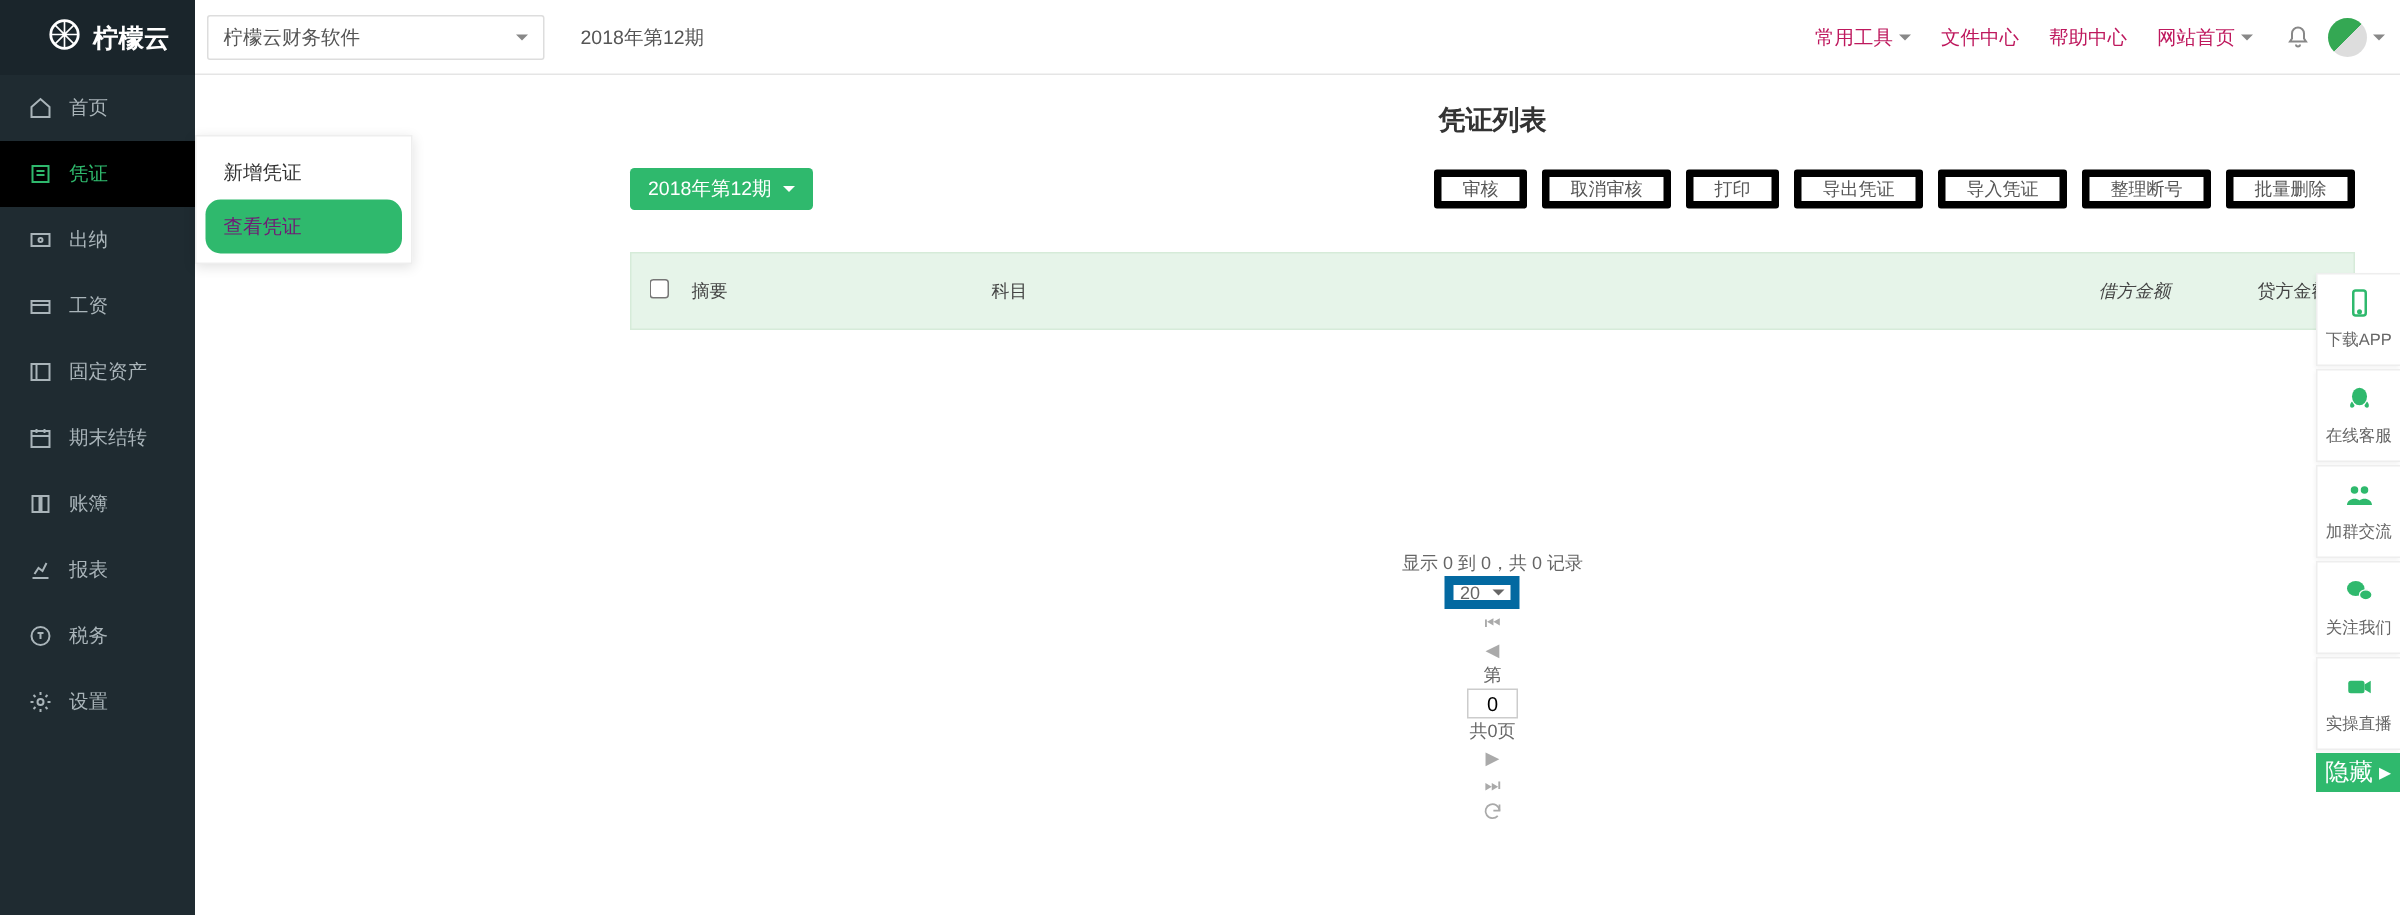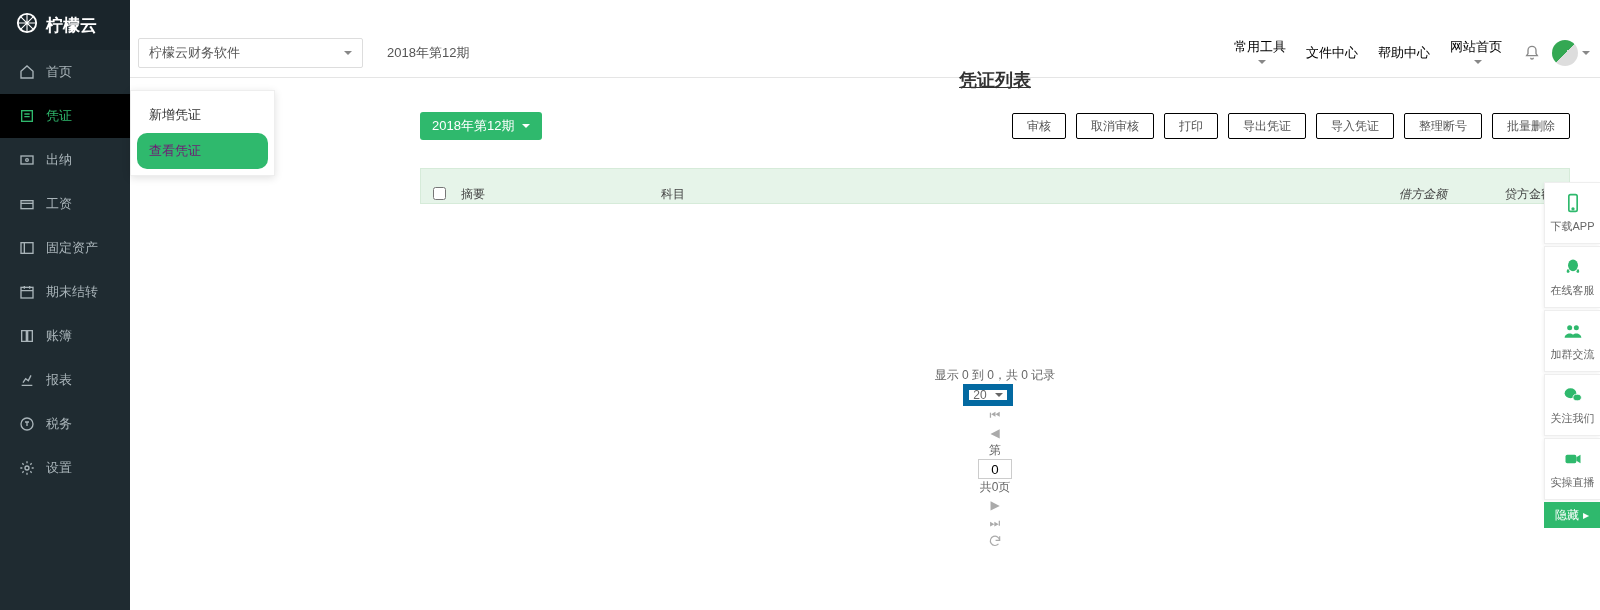"柠檬云" .logo { padding-left: 16px -> 32px }
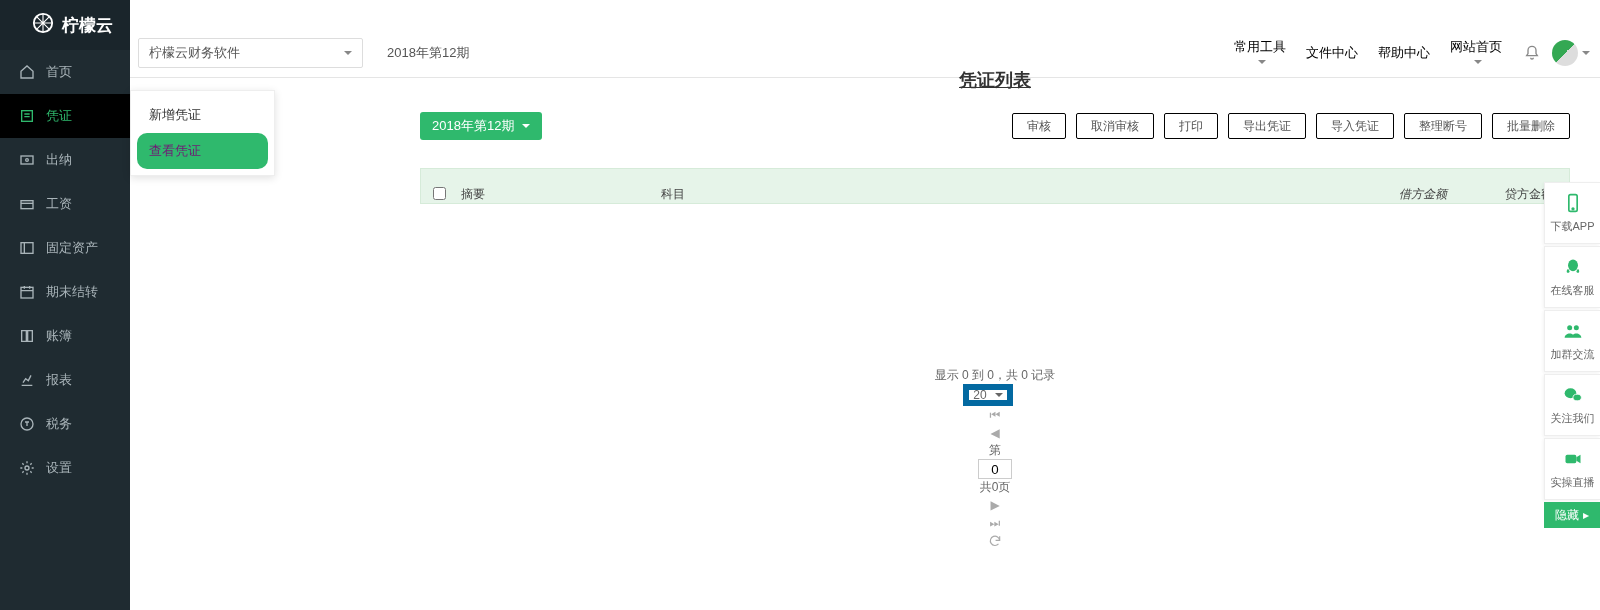"柠檬云财务软件" .topbar { margin-top: 28px -> none }
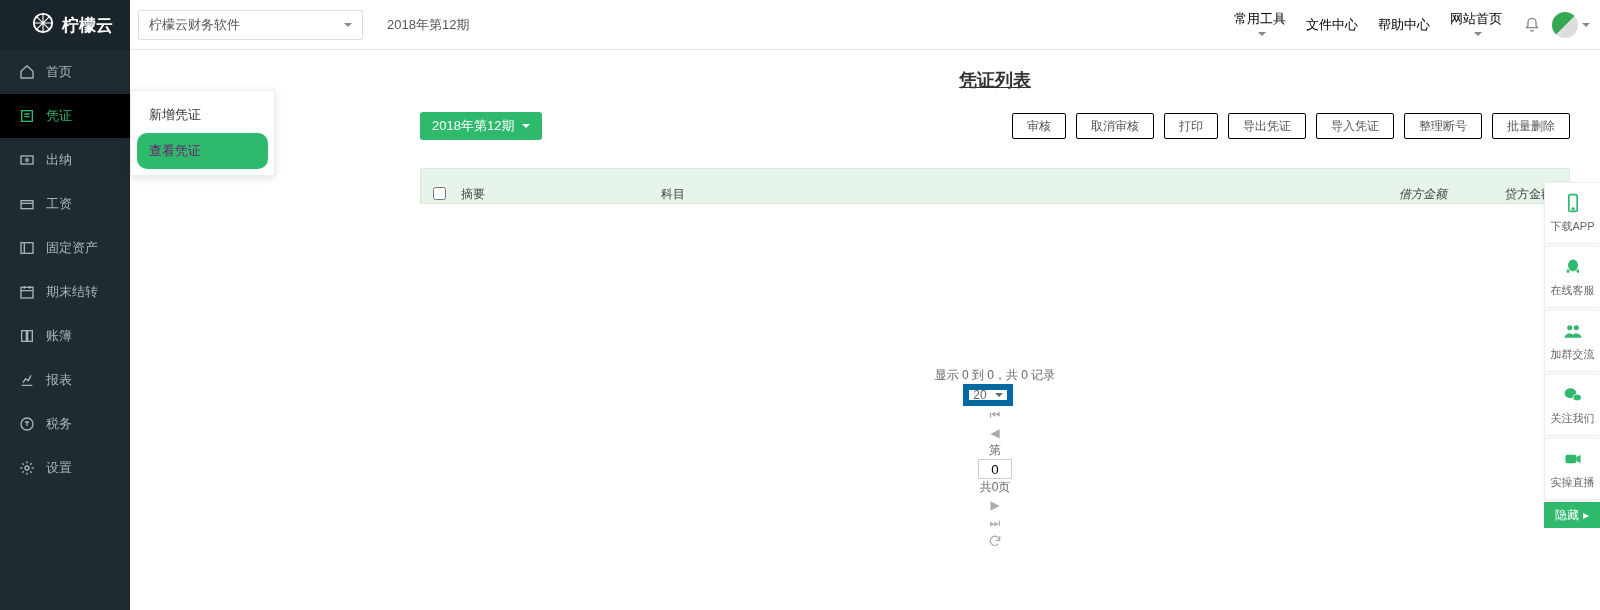"常用工具" .top-link { color: #000000 -> #be185d; flex-direction: column -> none }
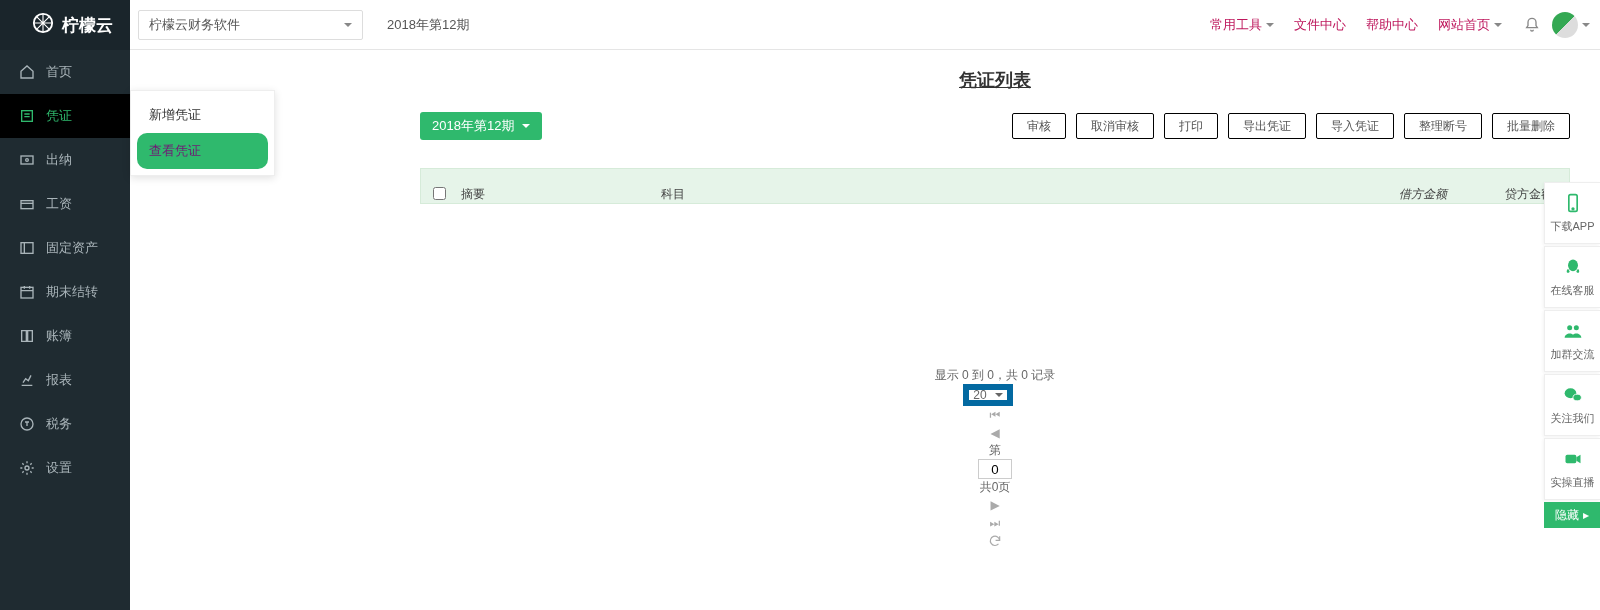"凭证列表" .page-title { text-decoration: underline -> none }
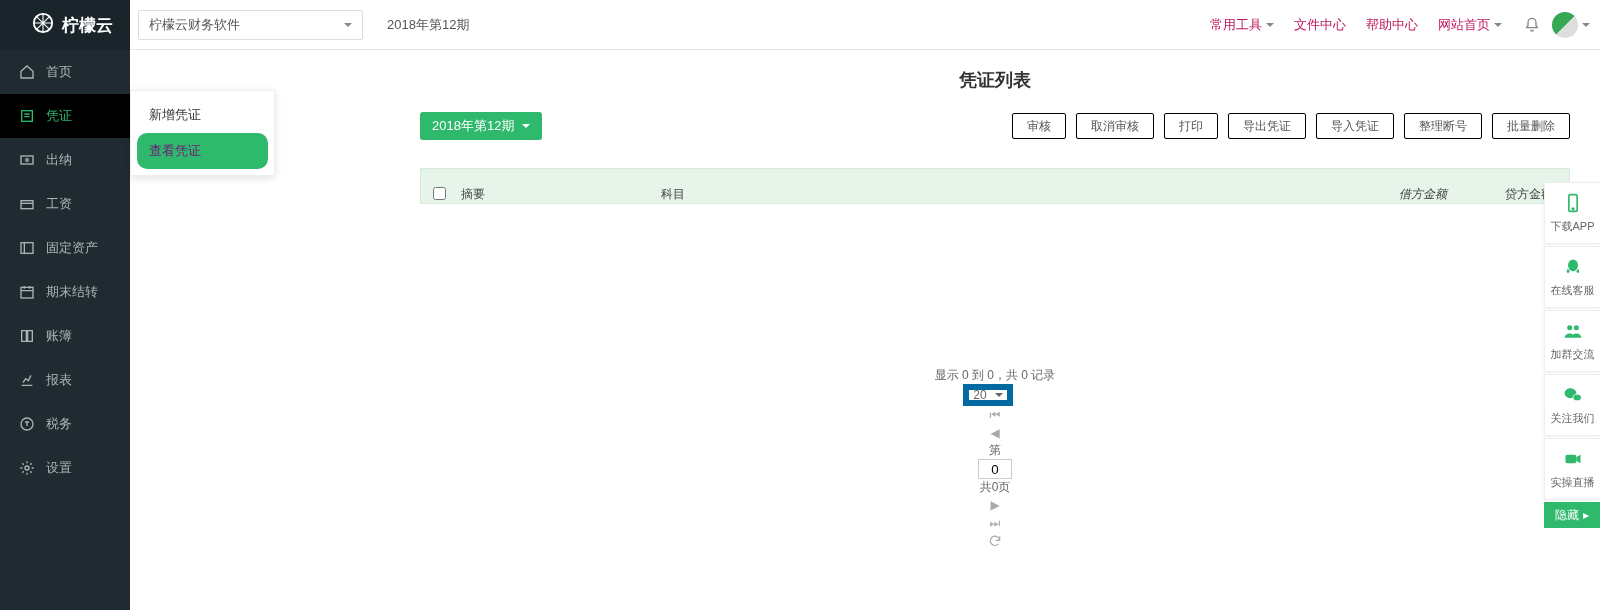"审核" .btn { border: 1px solid #000000 -> 5px solid #000000 }
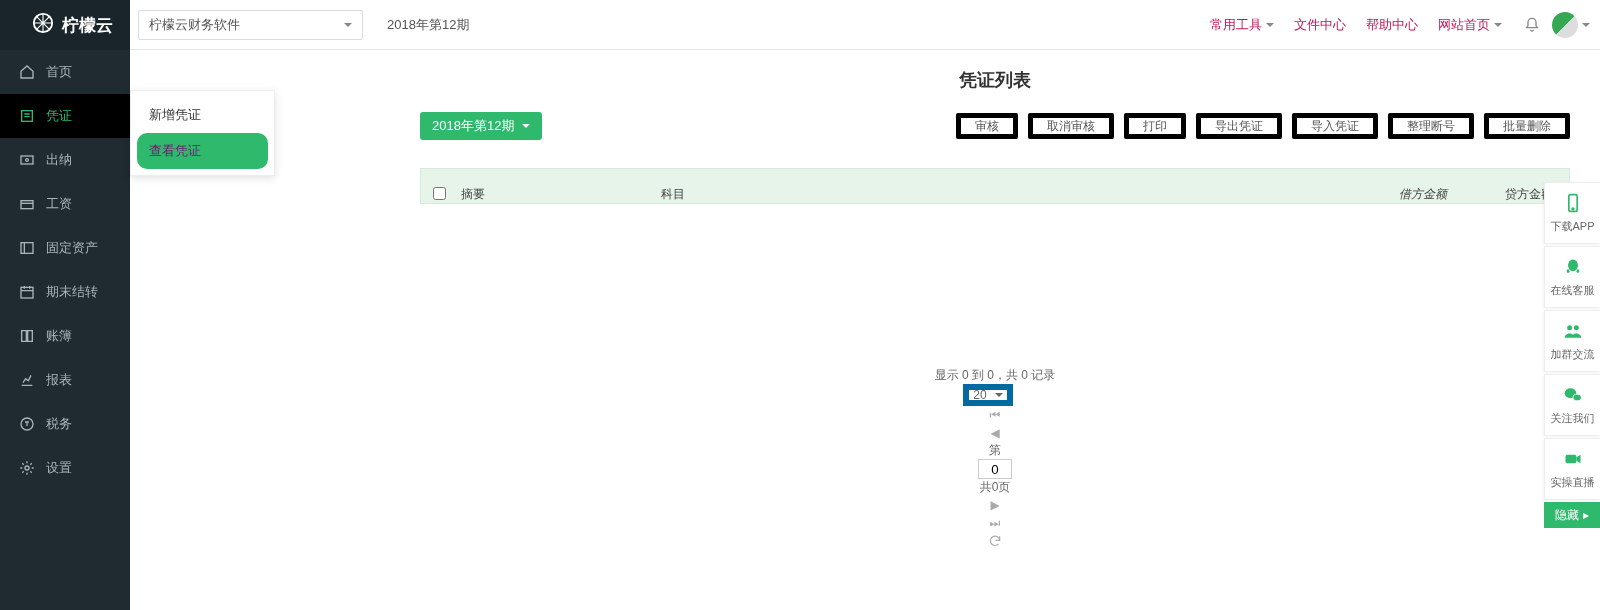"摘要" .table-header { align-items: flex-end -> center; height: 36px -> 52px }
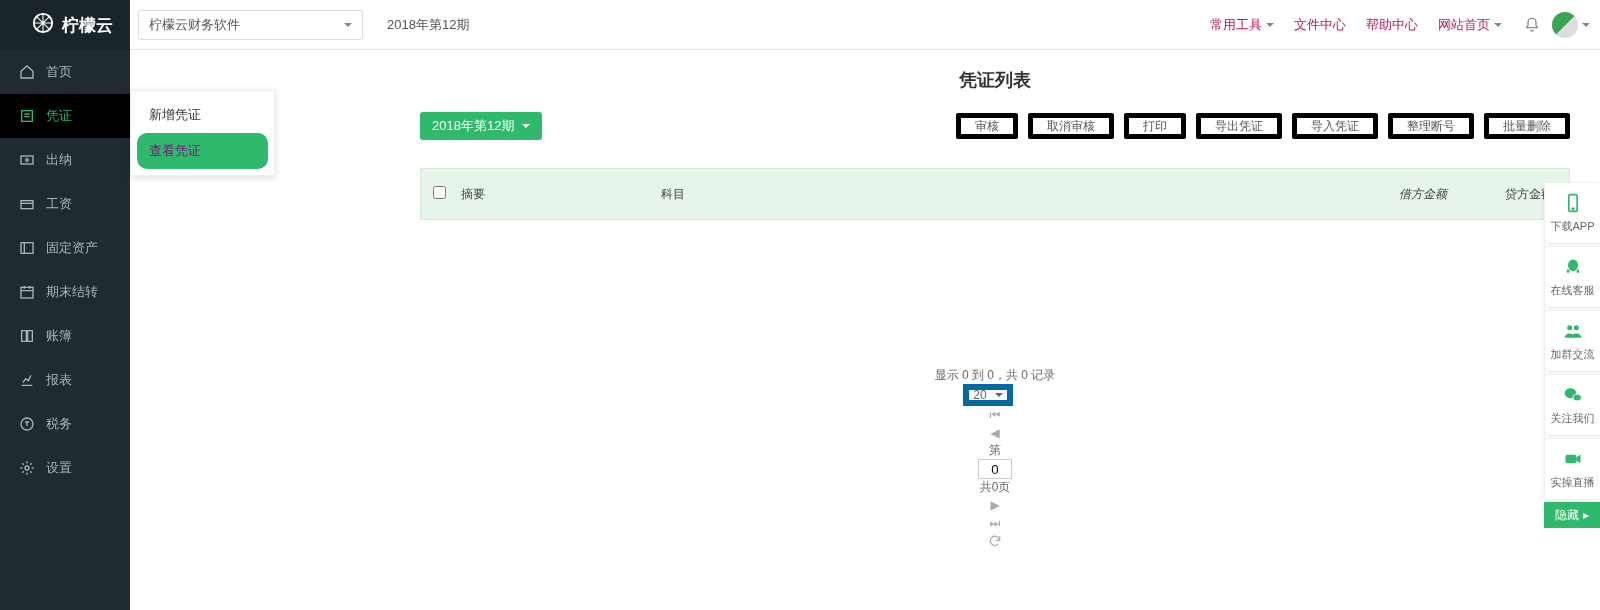"隐藏" .dock-hide { font-size: 12px -> 16px }
